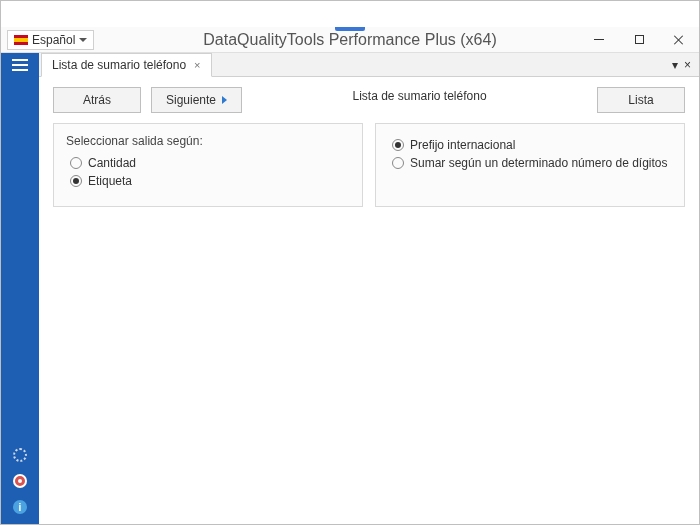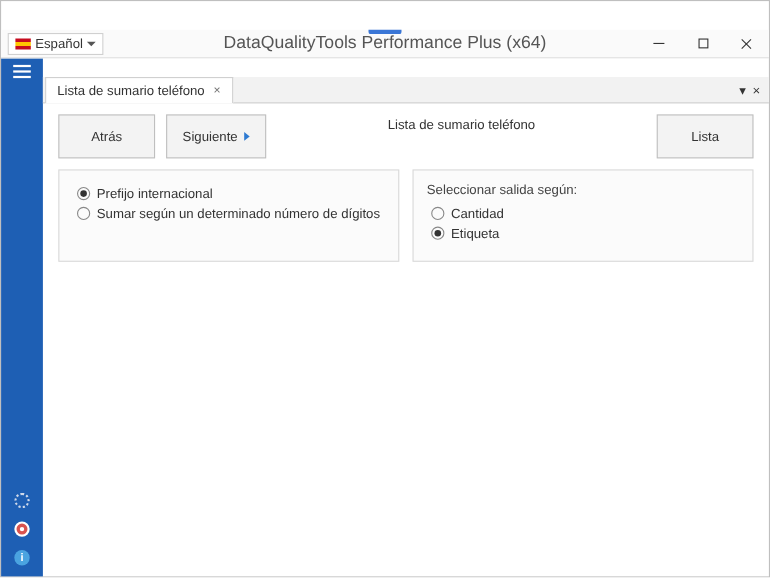"Lista de sumario teléfono" .content-col { margin-top: 17px -> none }
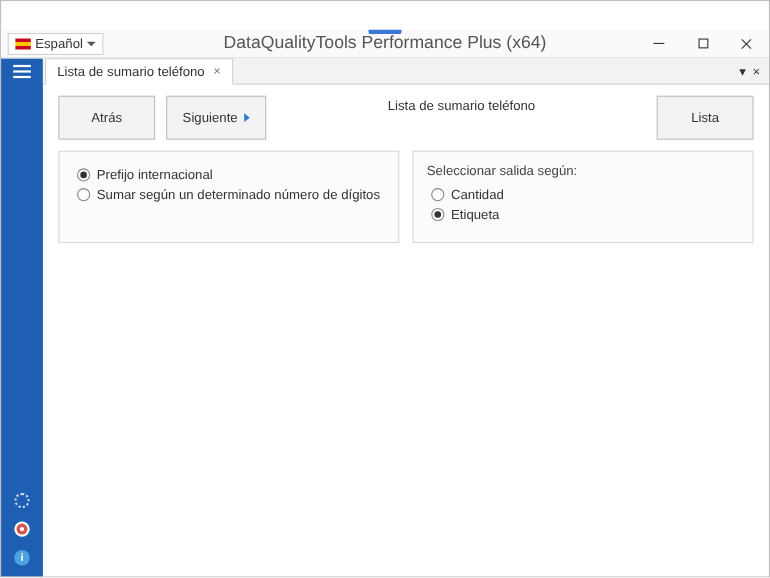"Atrás" .btn { height: 40px -> 26px }
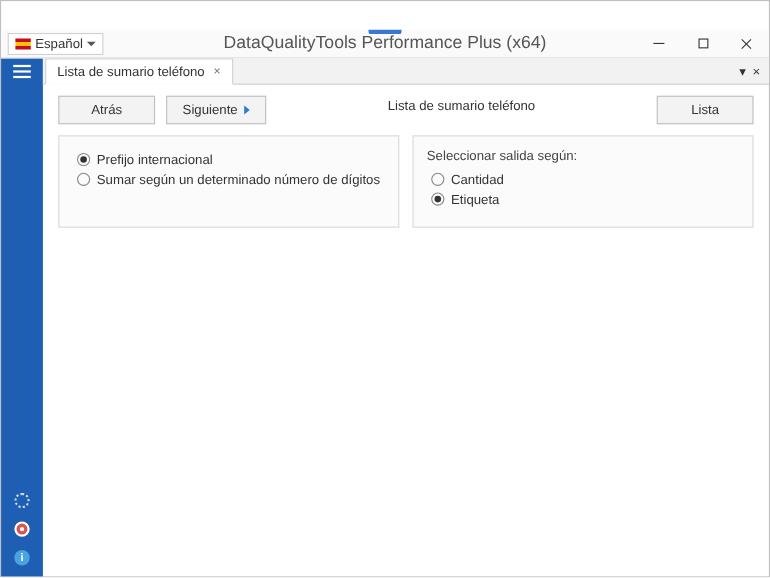"Prefijo internacional" div.panel { order: before "Seleccionar salida según:" -> after "Seleccionar salida según:" }
